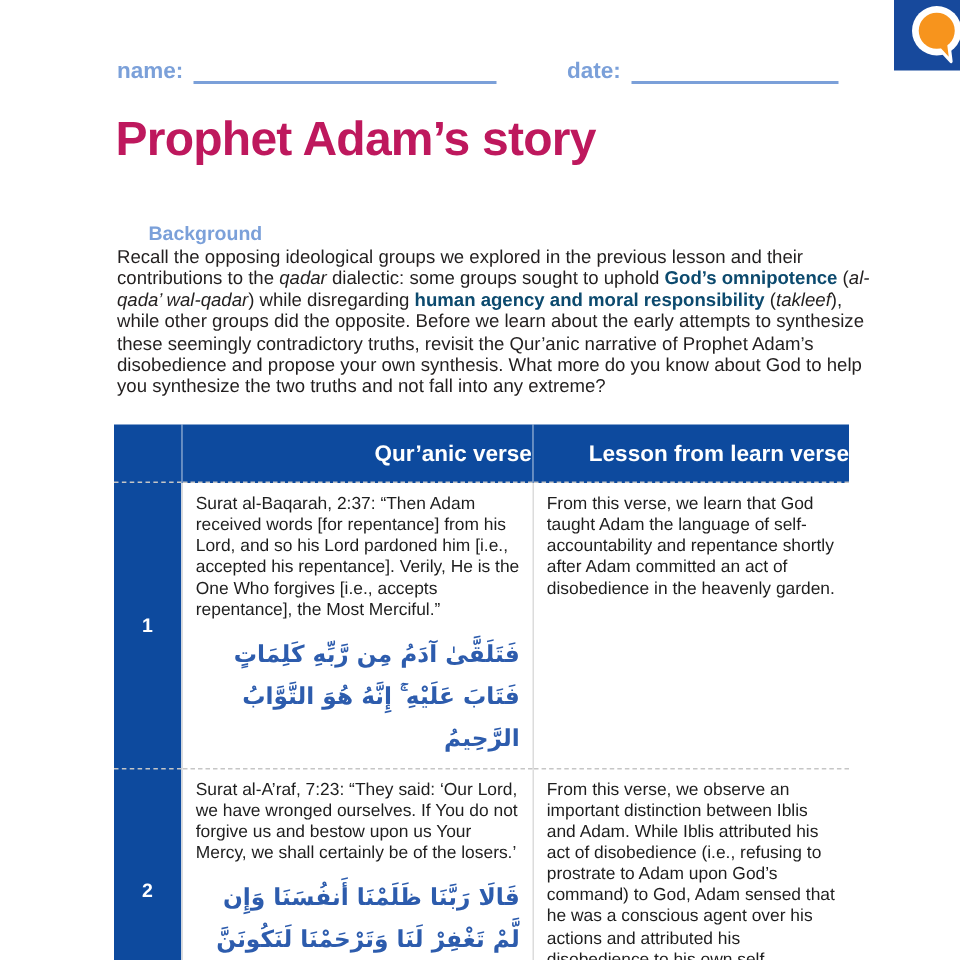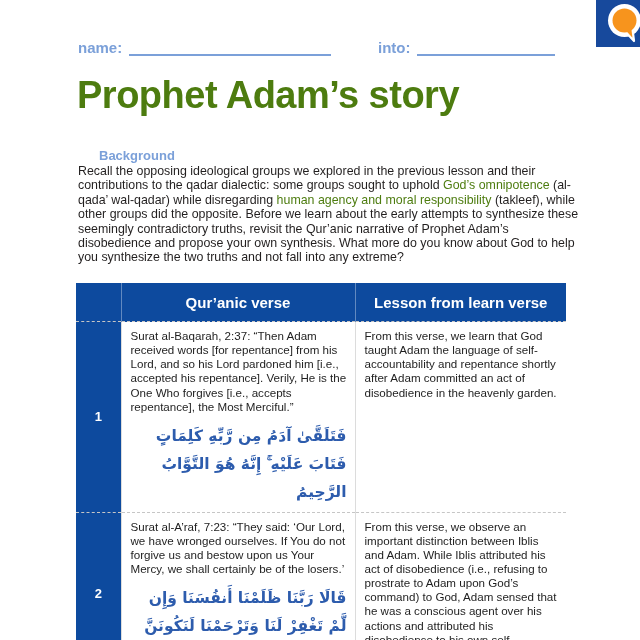"into:" span.field-label { text: into -> date }
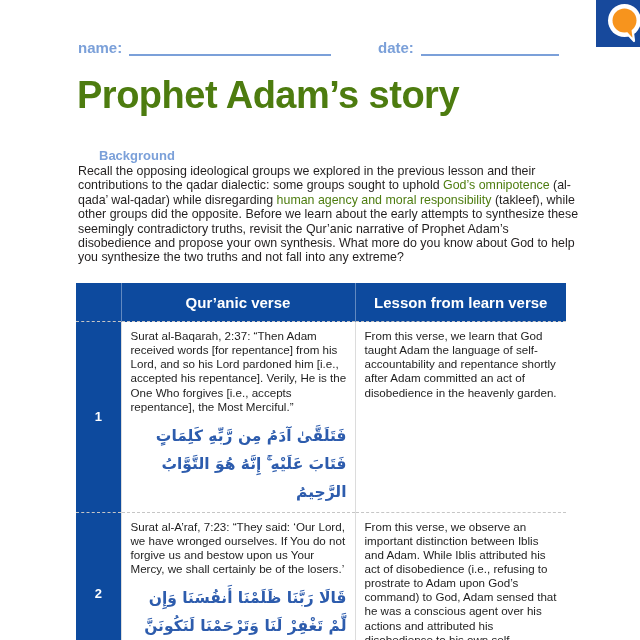"Prophet Adam’s story" .title { color: #4d7c0f -> #be185d; font-size: 38px -> 32px }
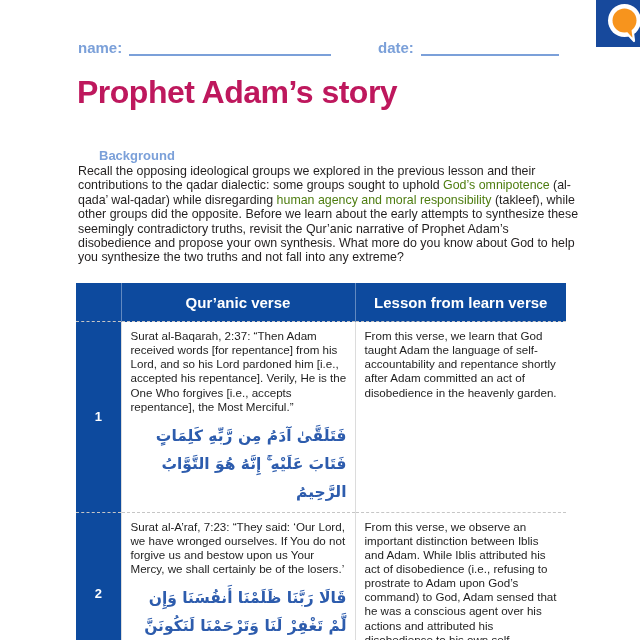"qadar" .seg-italic { font-style: none -> italic }
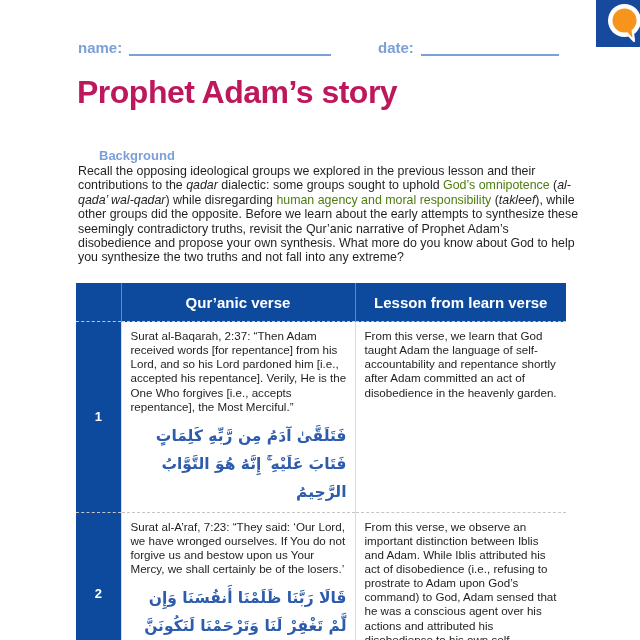"God’s omnipotence" .seg-bold-orange { color: #4d7c0f -> #0c4a6e; font-weight: normal -> bold }
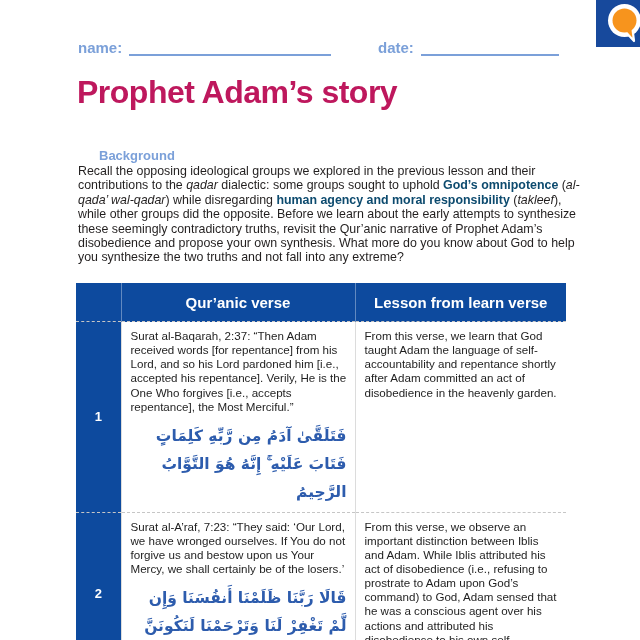"Qur’anic verse" .verses-table th { text-align: center -> right }
